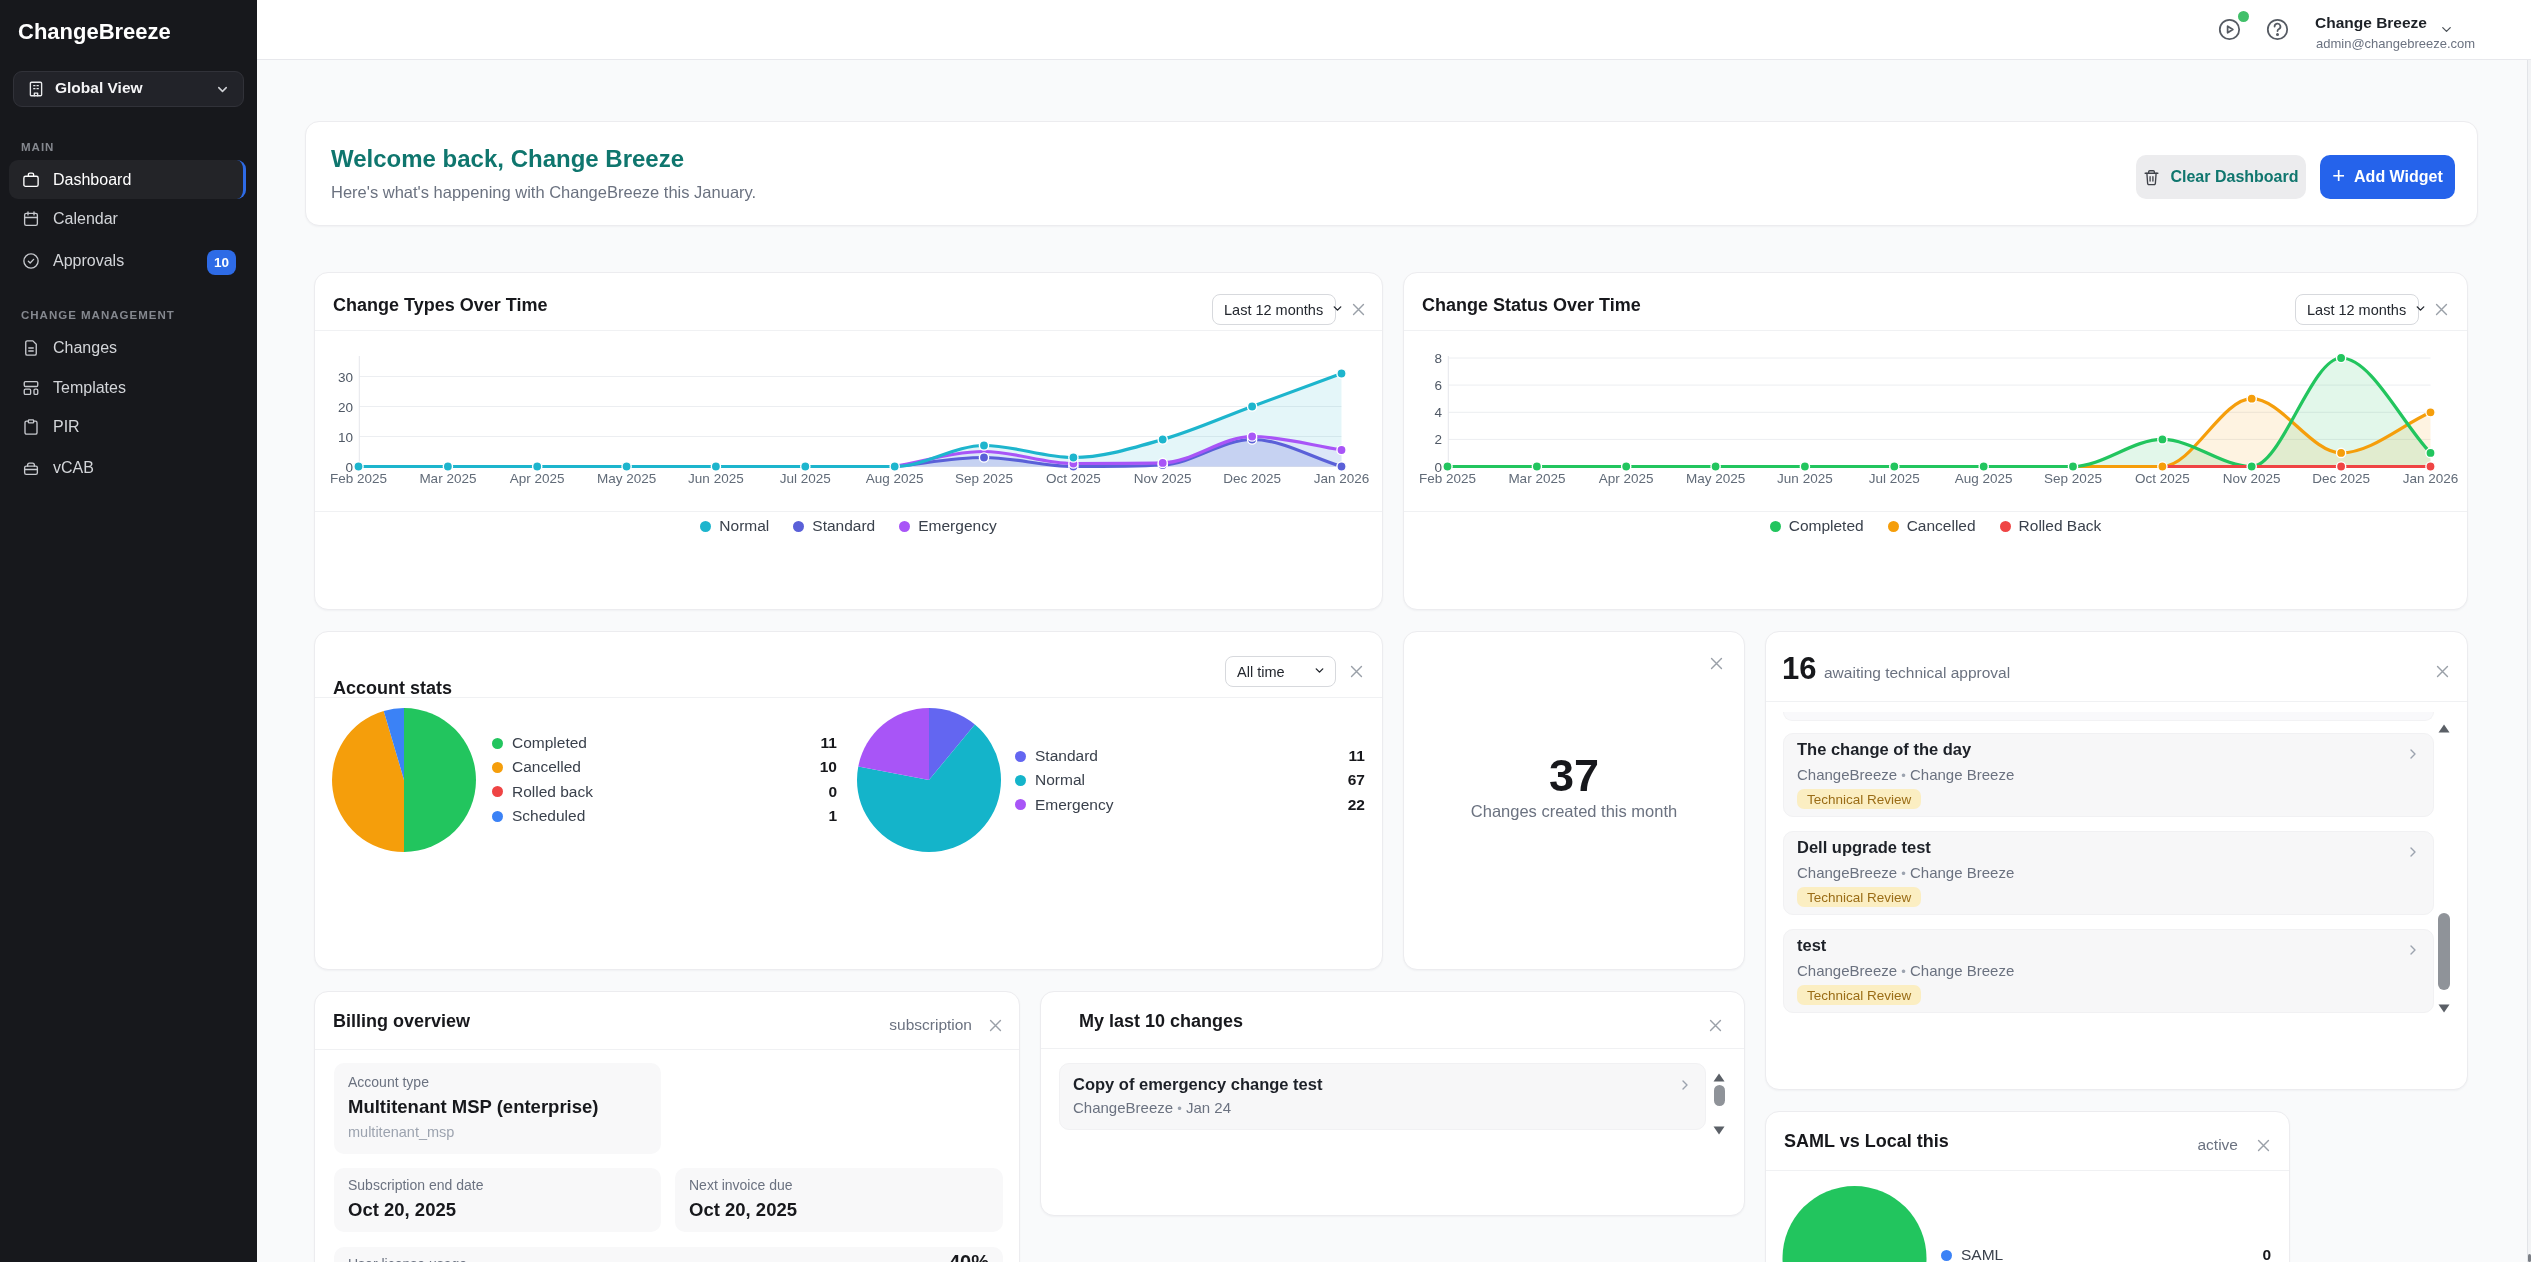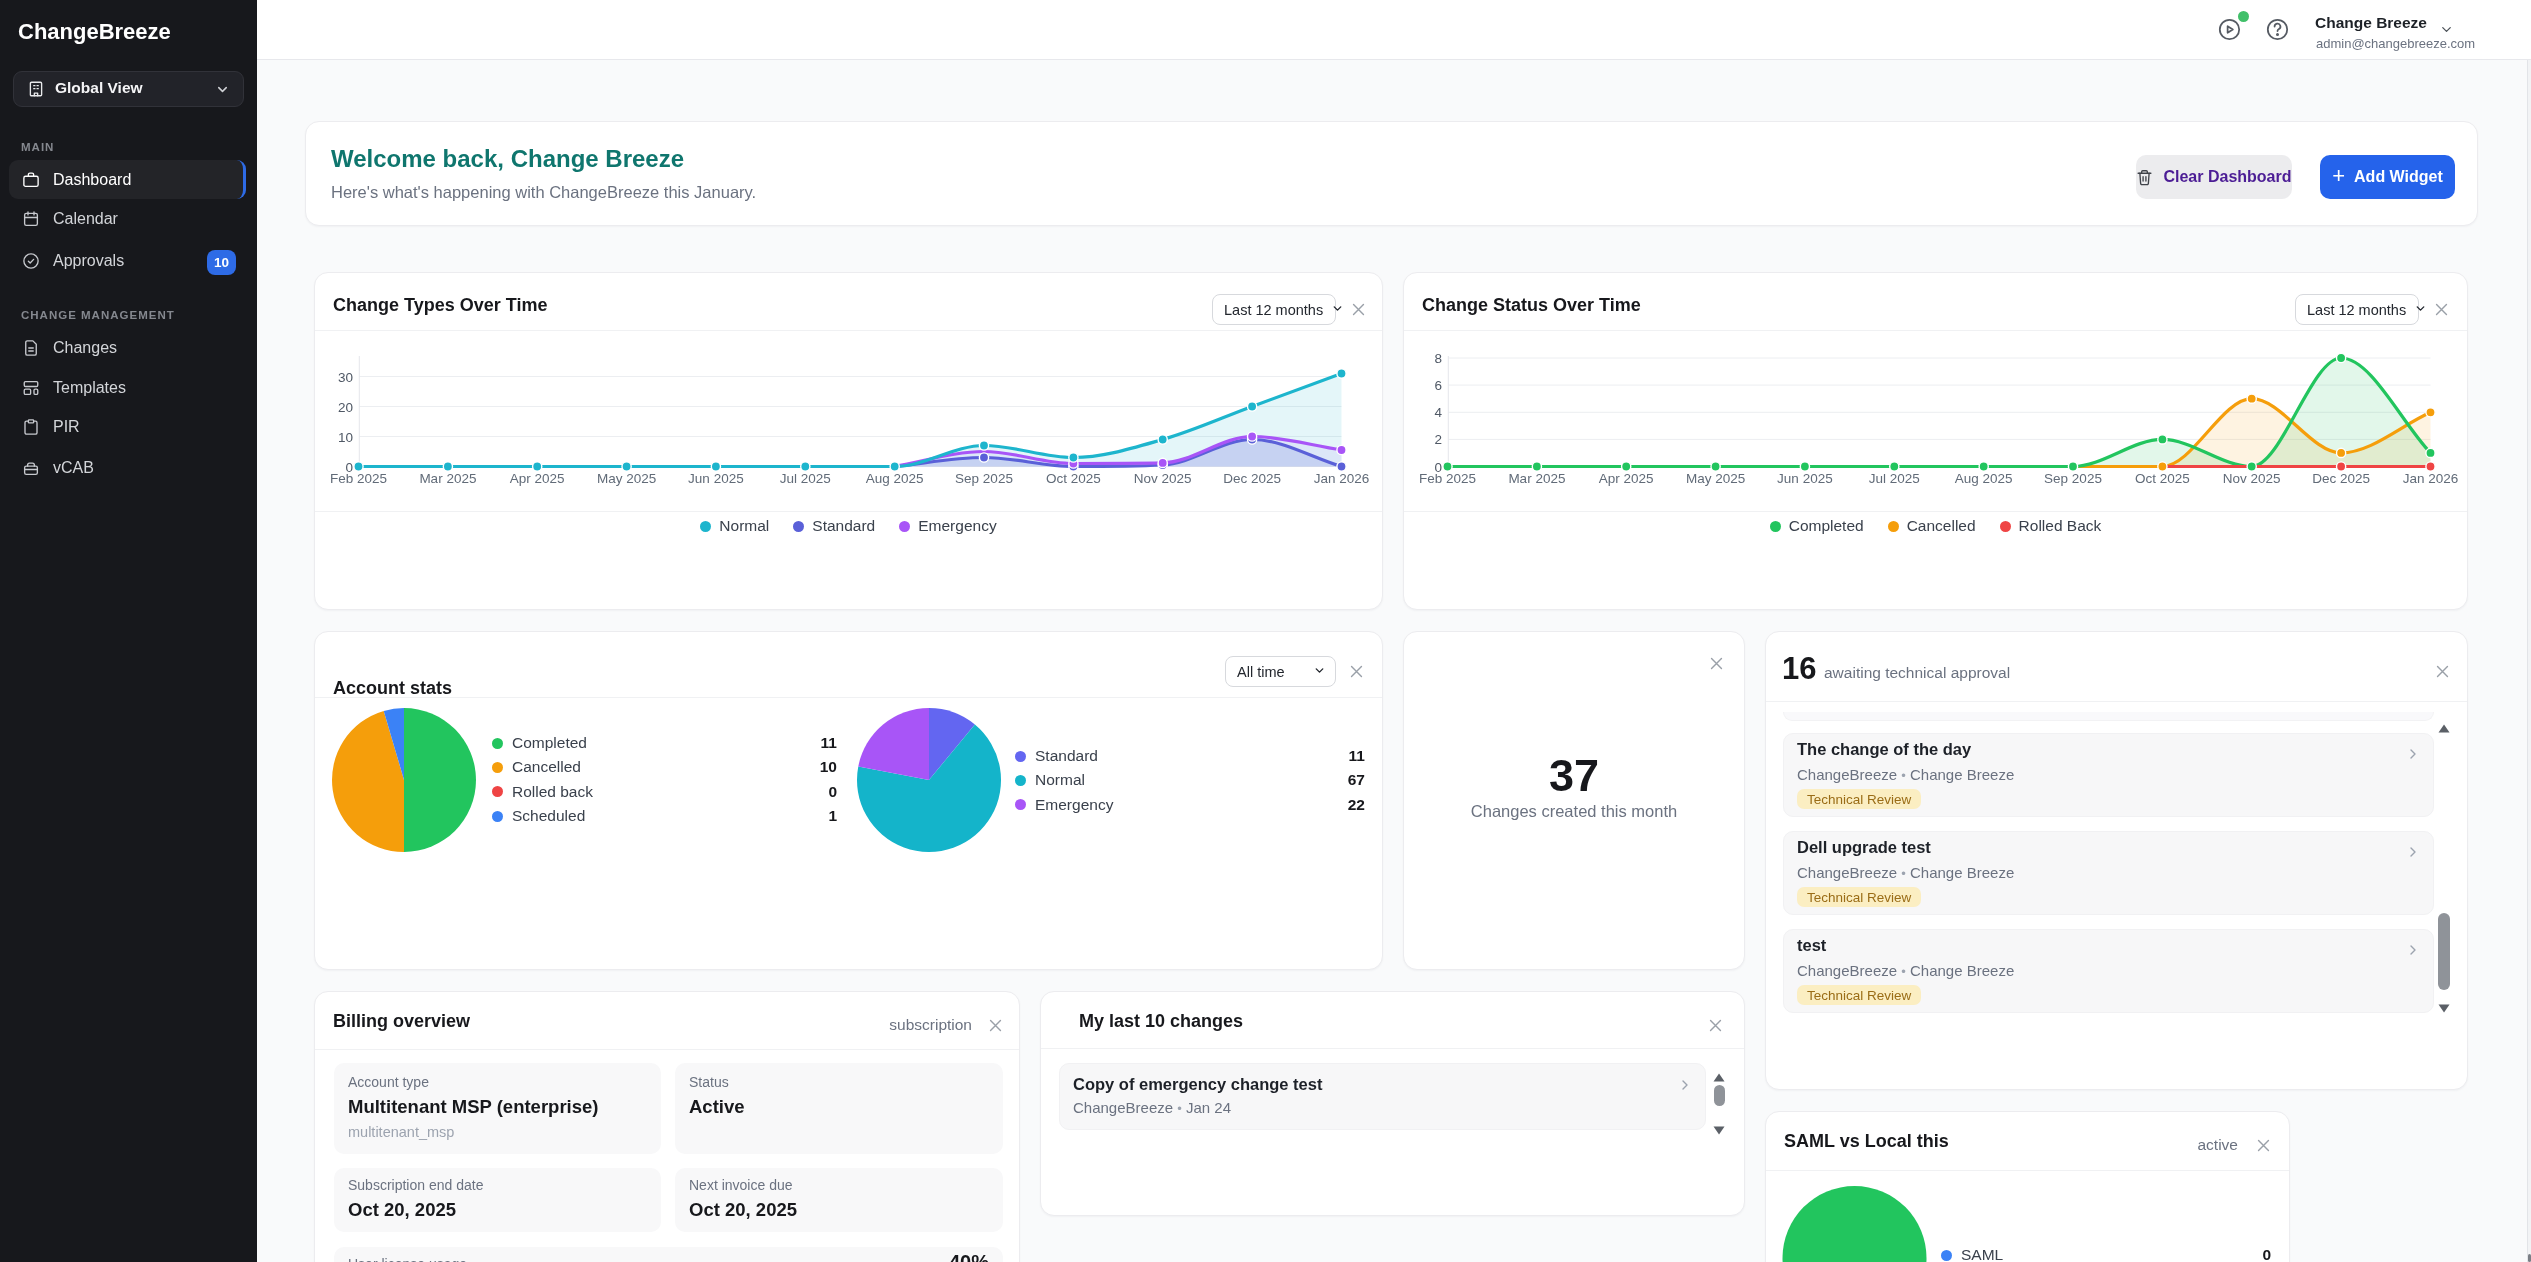"Clear Dashboard" div.abs { color: #4c1d95 -> #0f766e; width: 156px -> 170px }
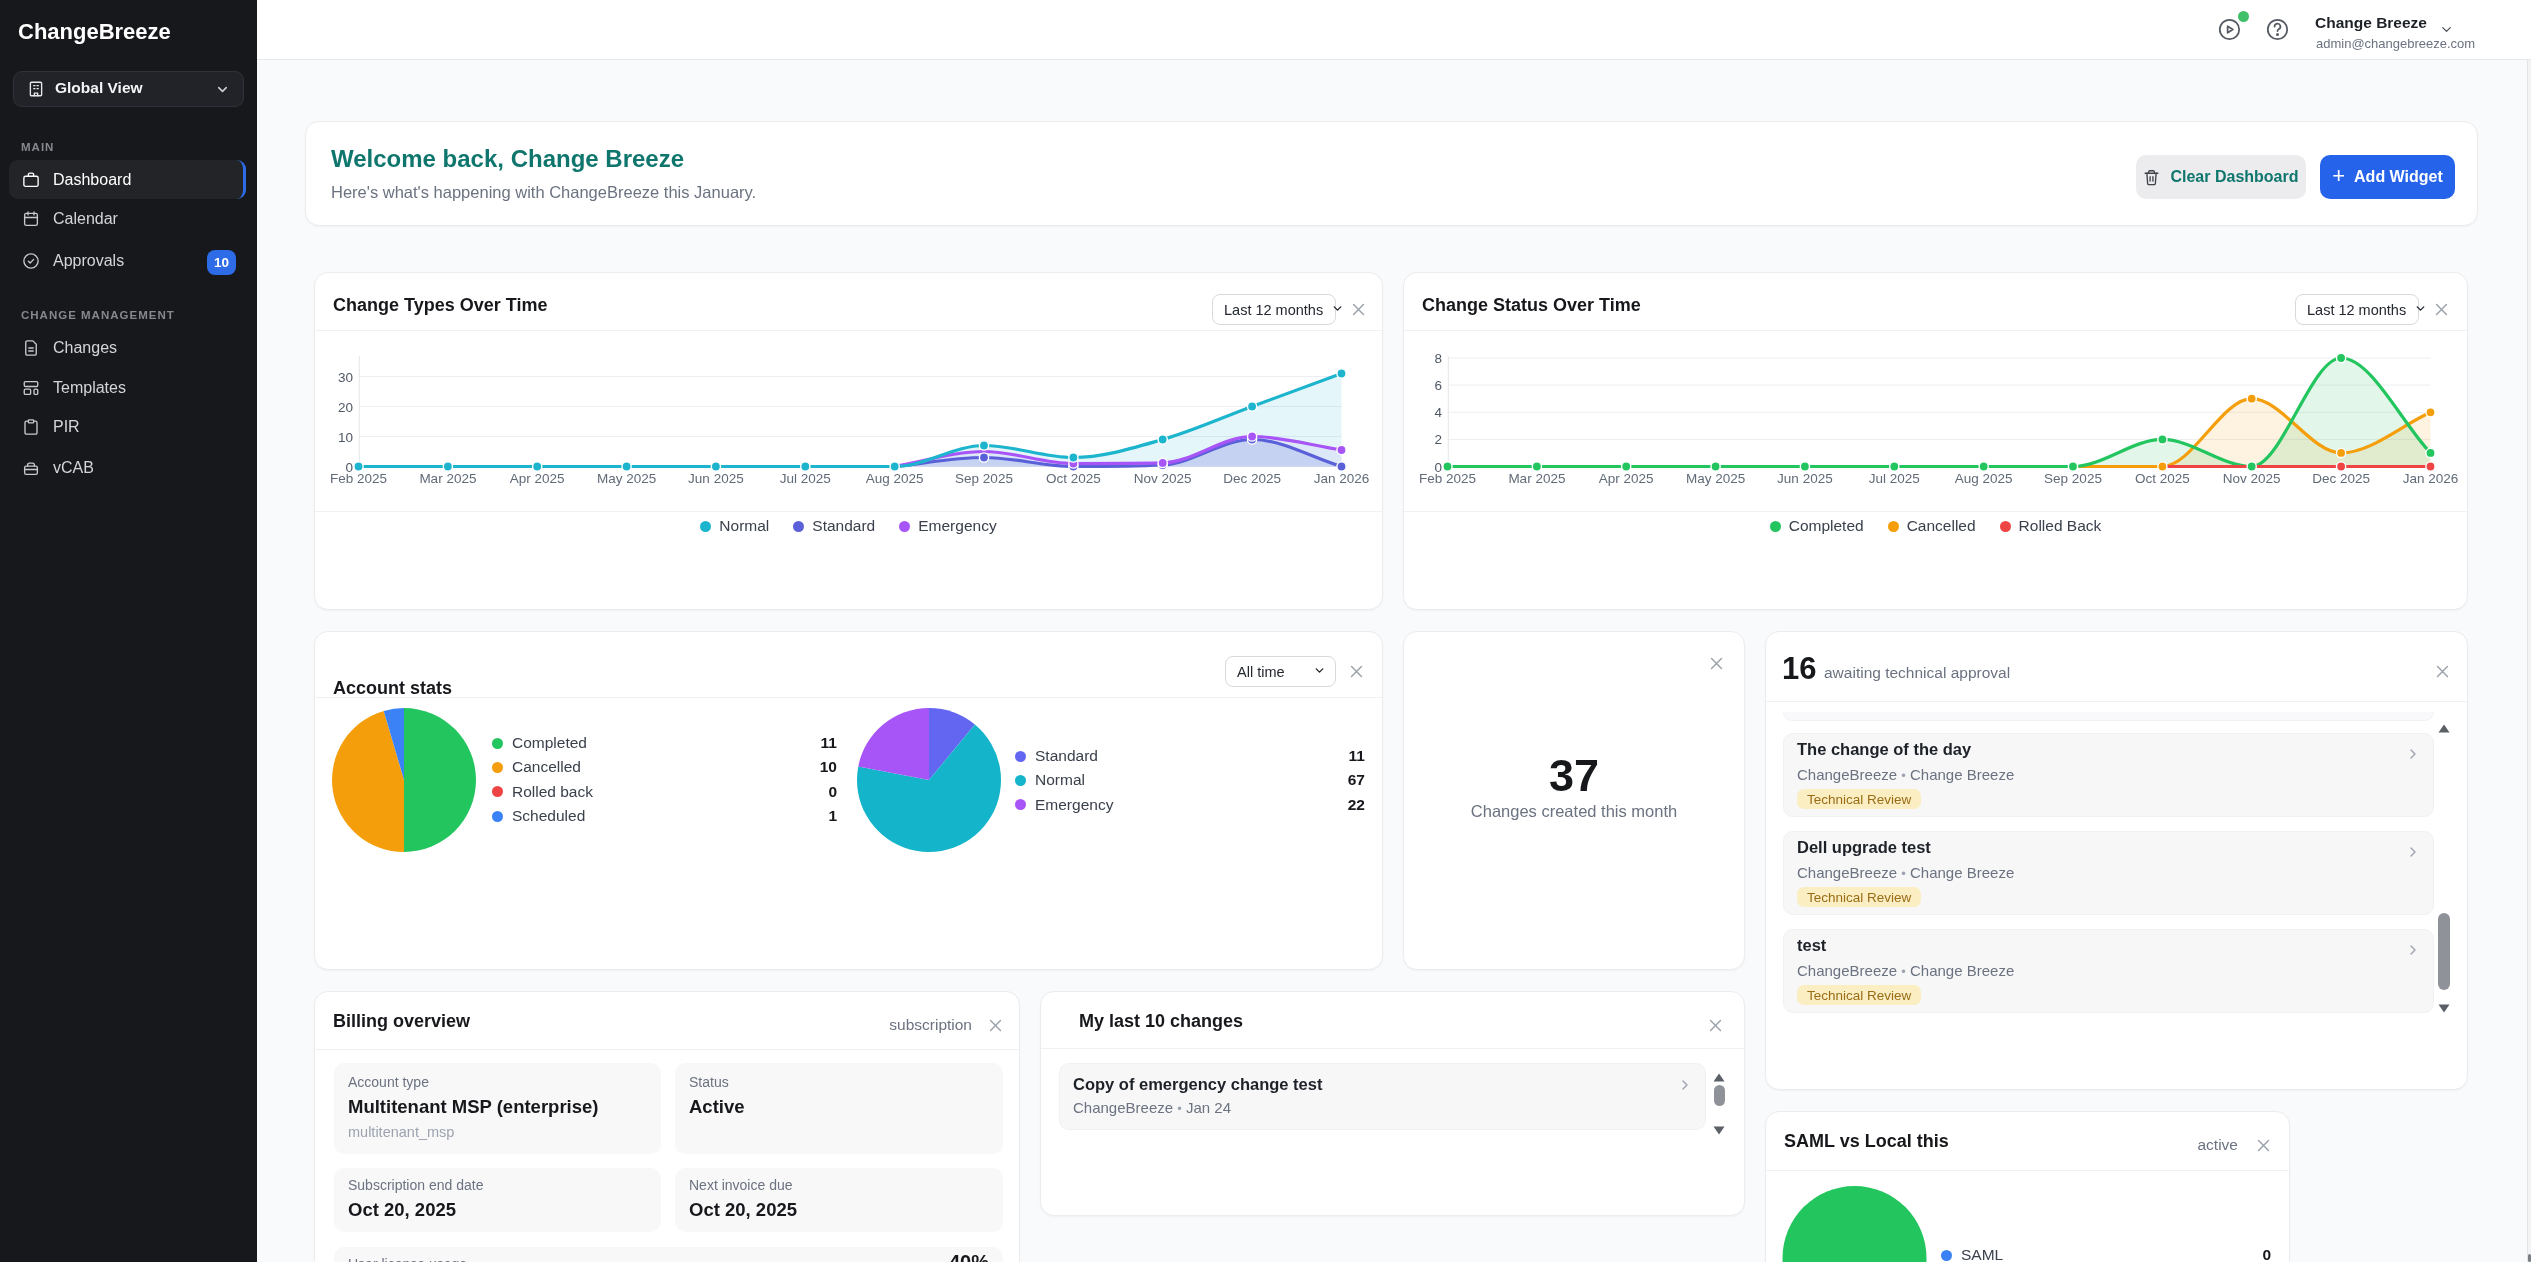"Status" div.gbox { html: <div> <div>Status</div> <div>Active</div> </div> -> none }
